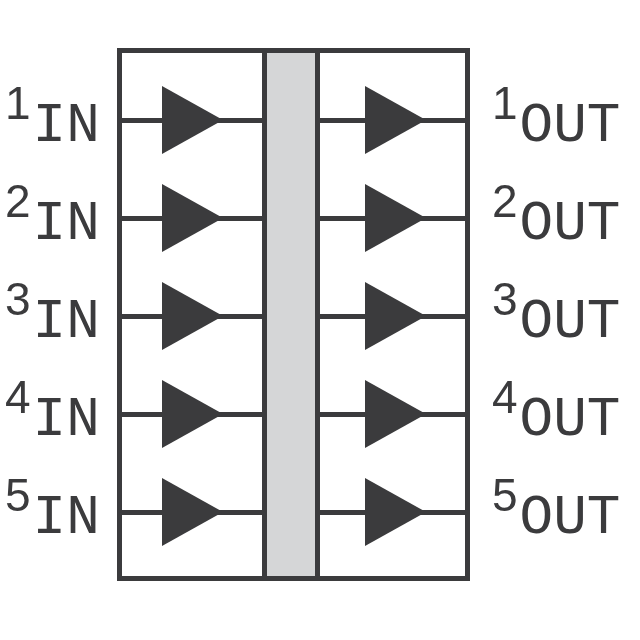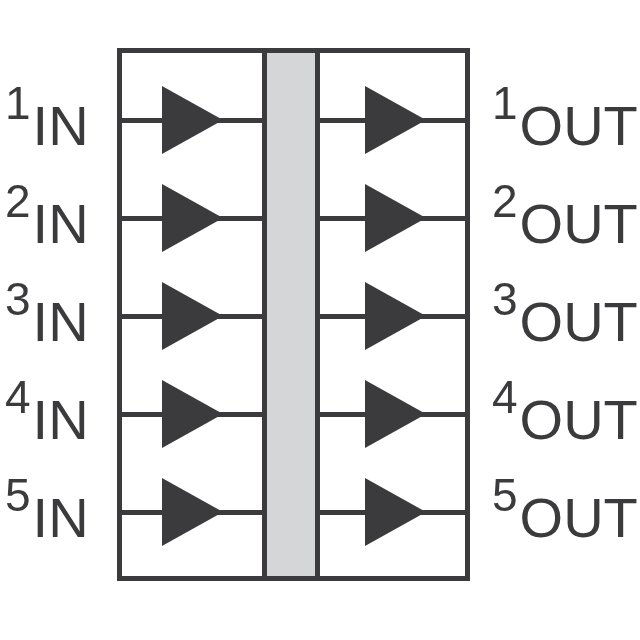"IN" .nm { font-family: none -> Liberation Mono, monospace }
